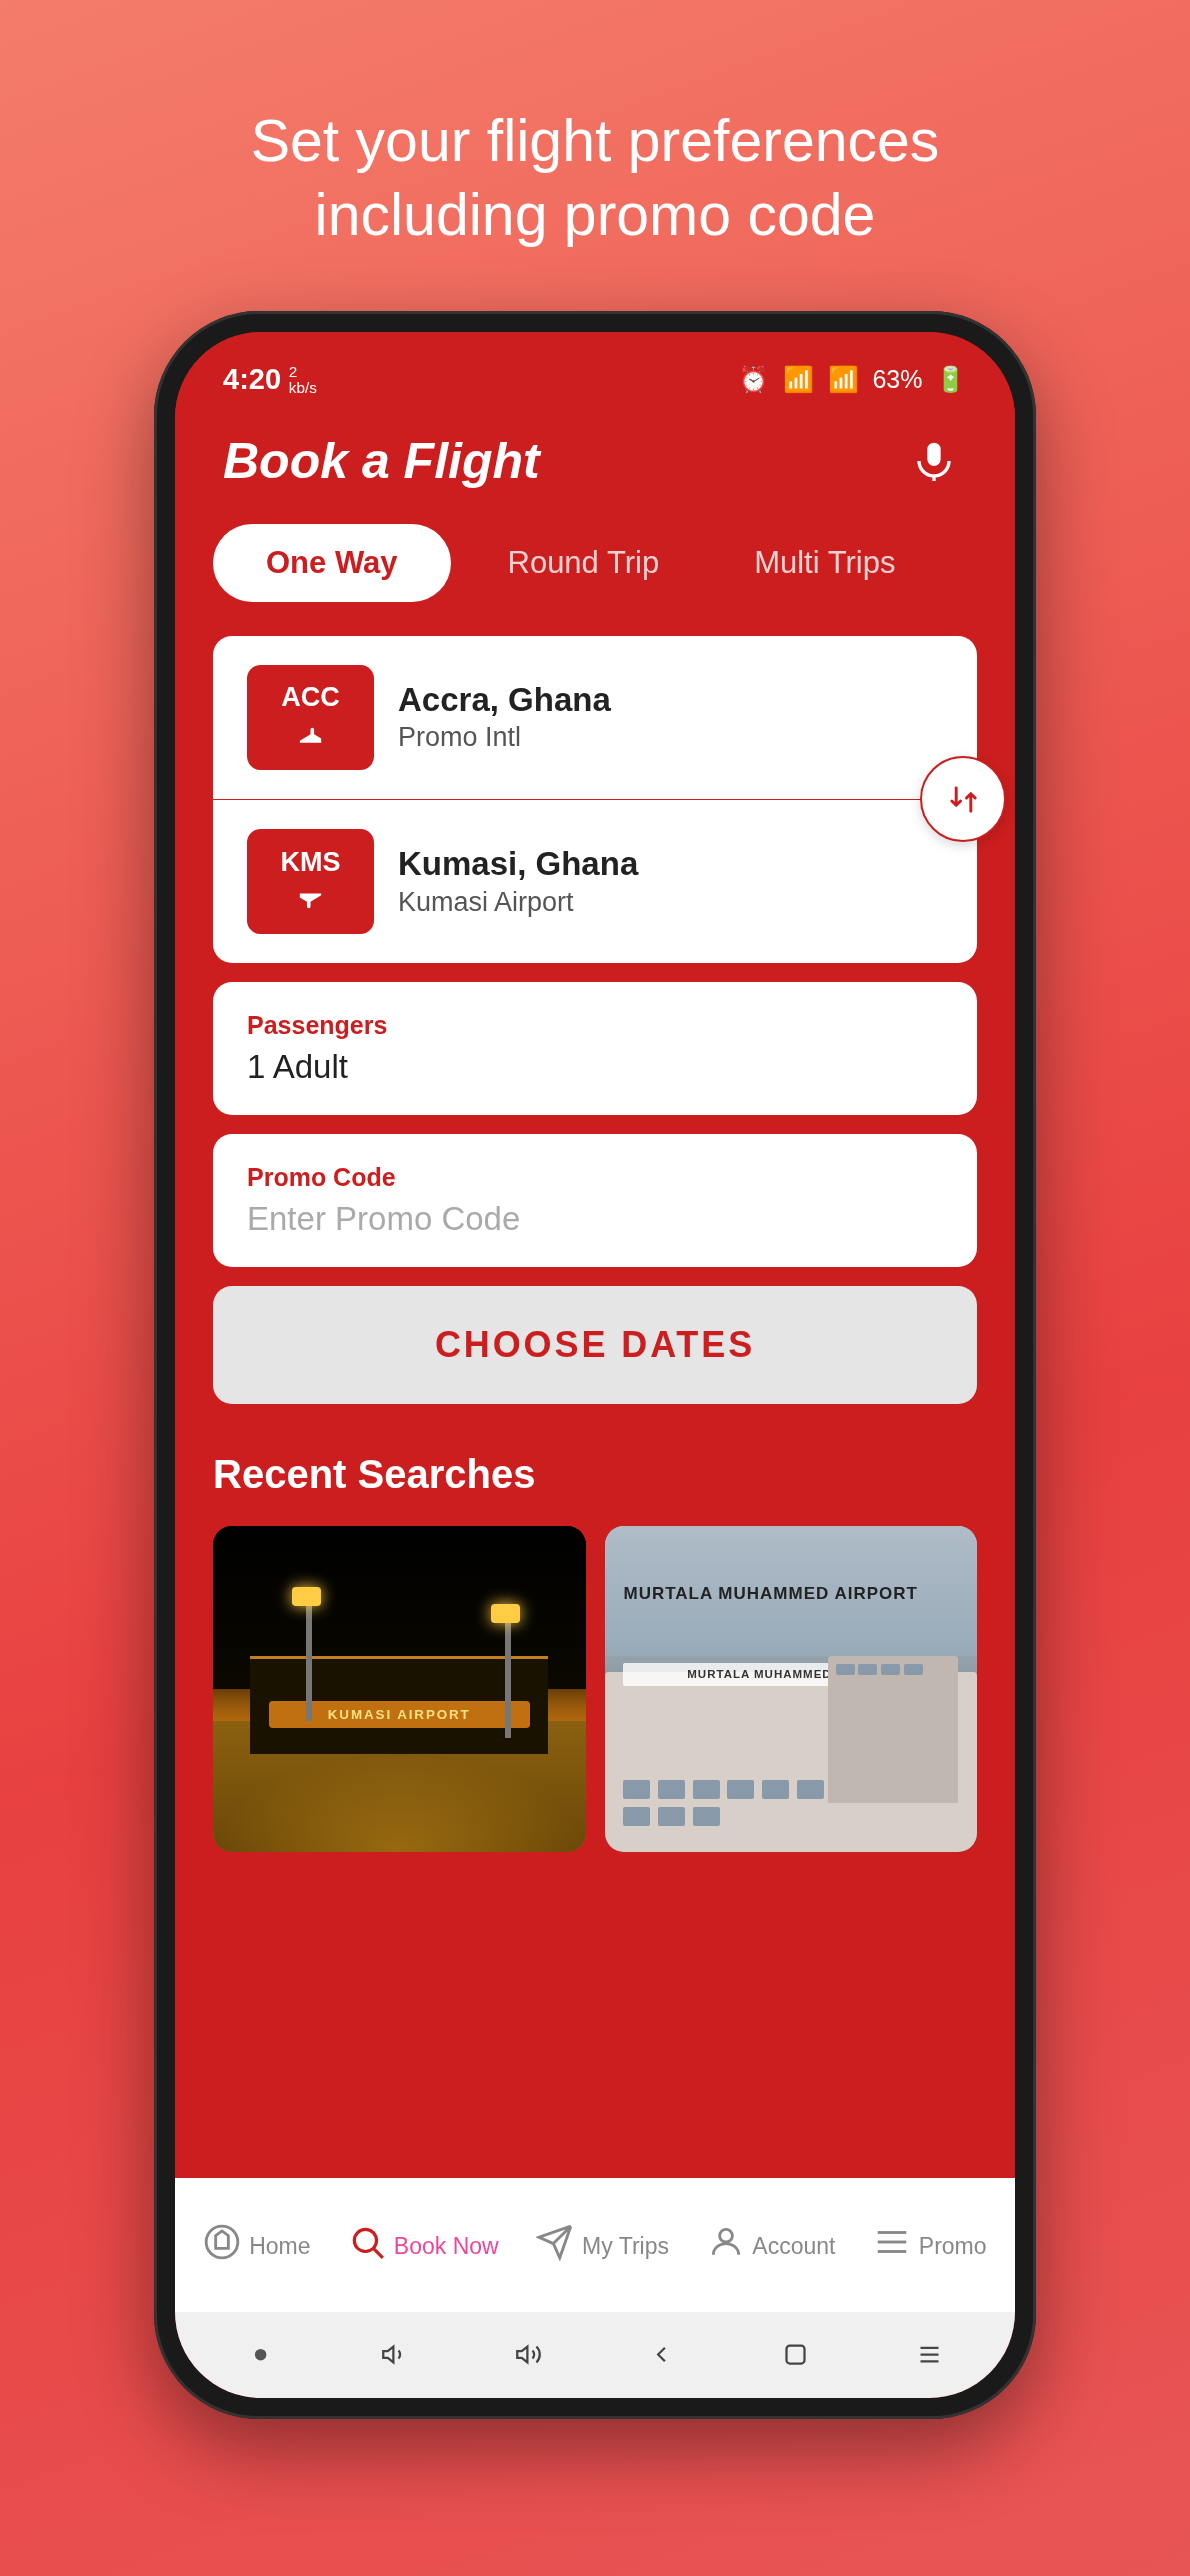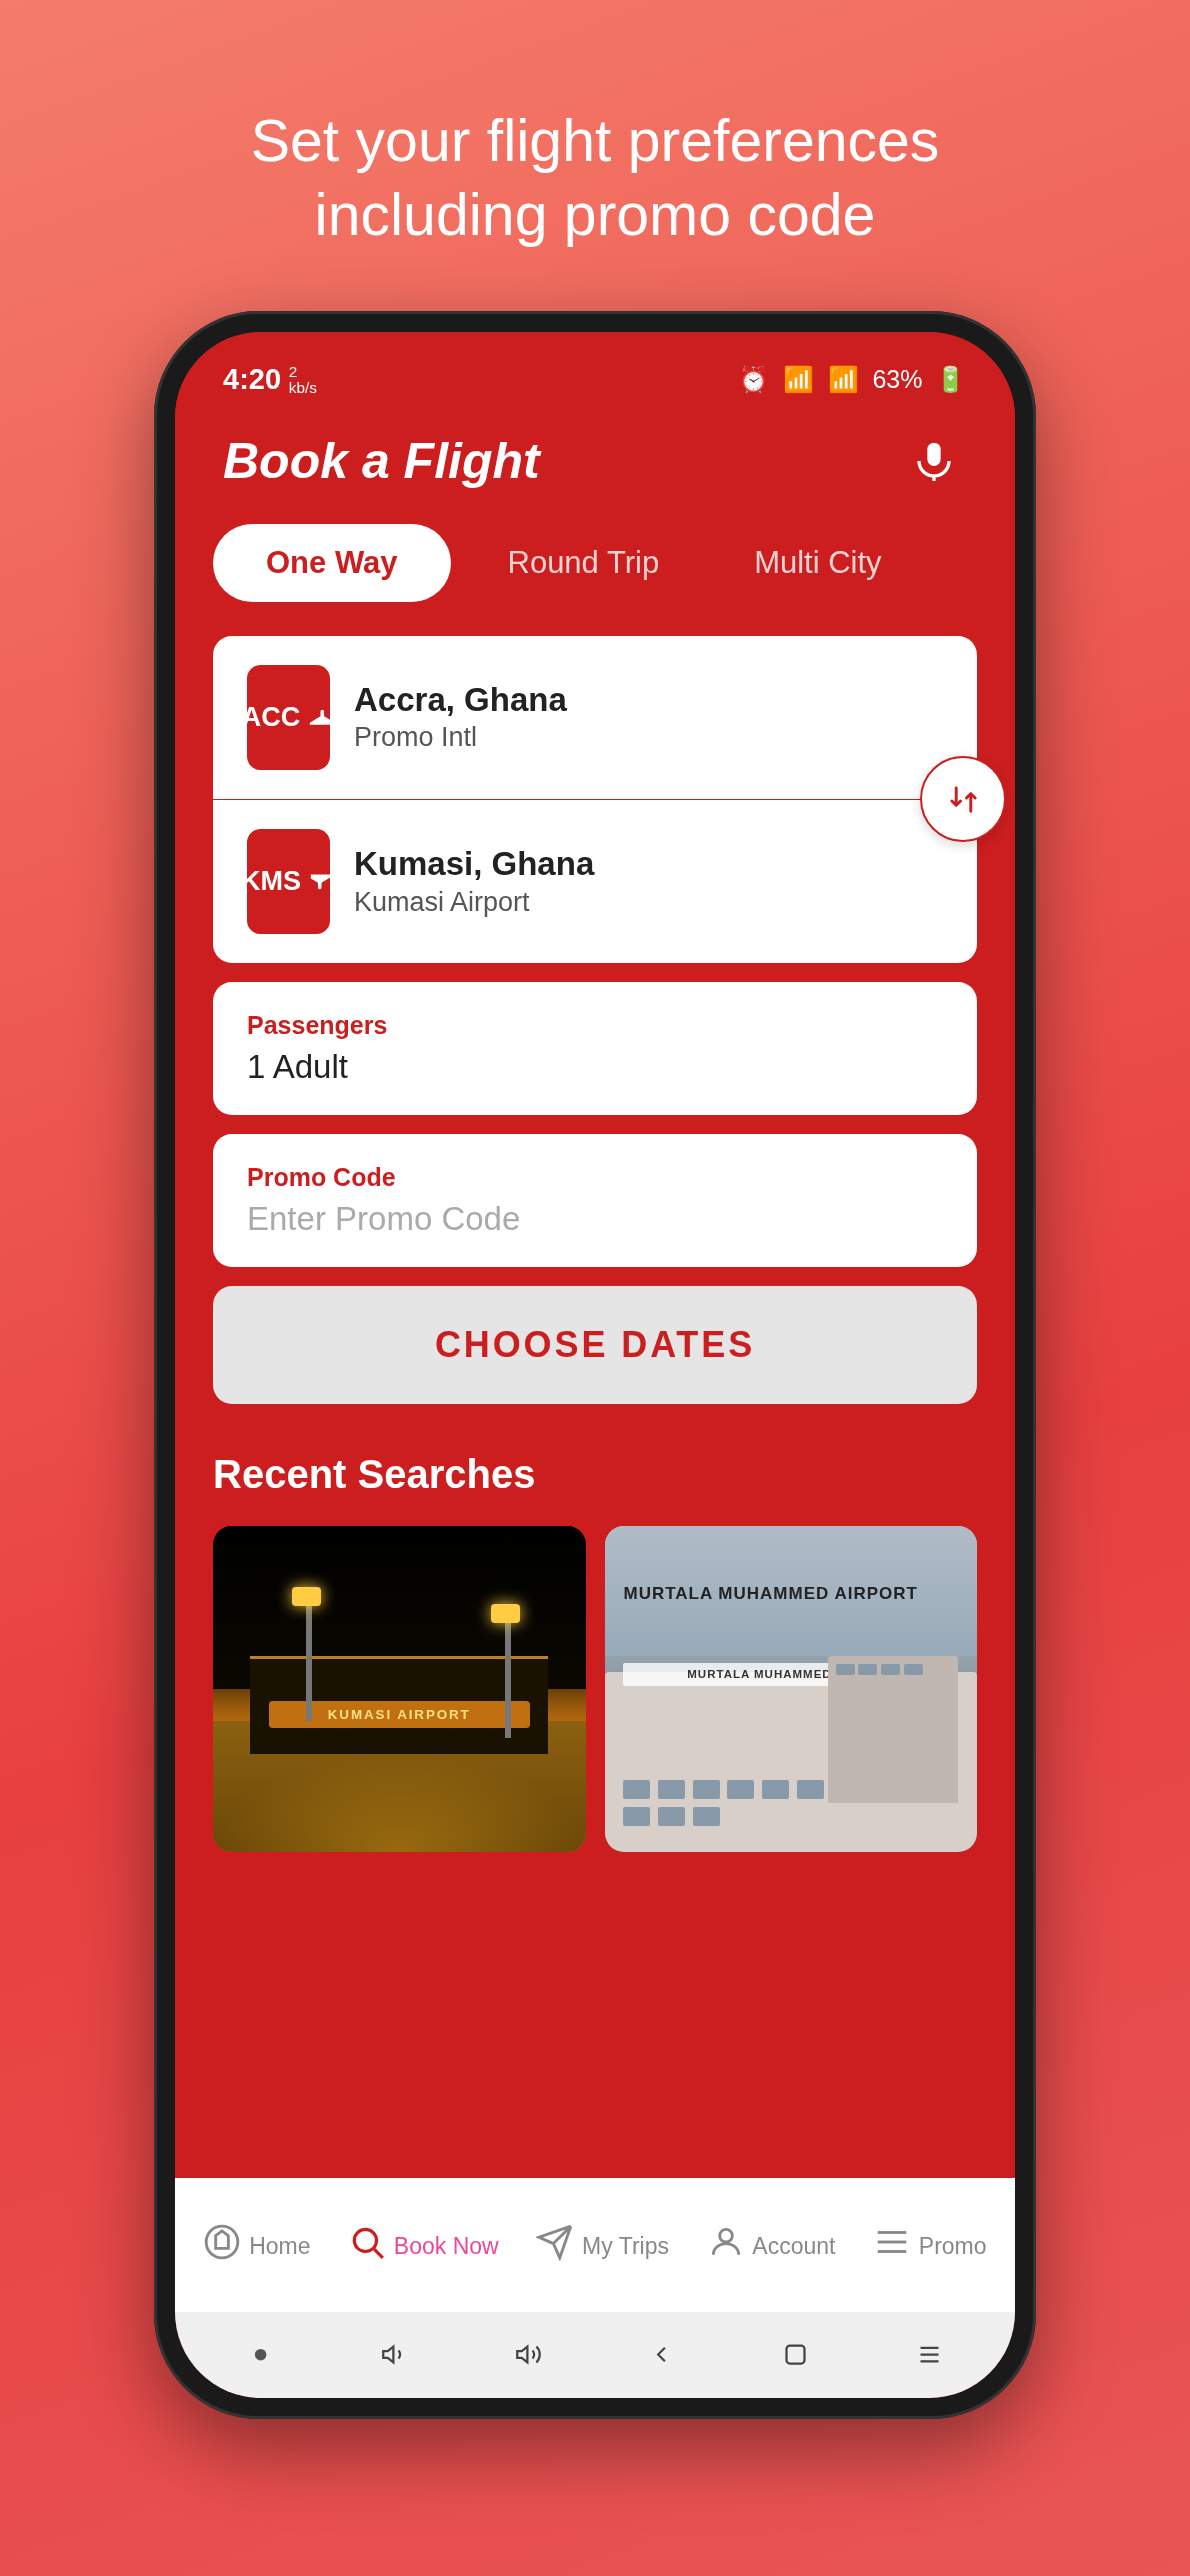"Multi City" button.trip-btn-inactive { text: City -> Trips }
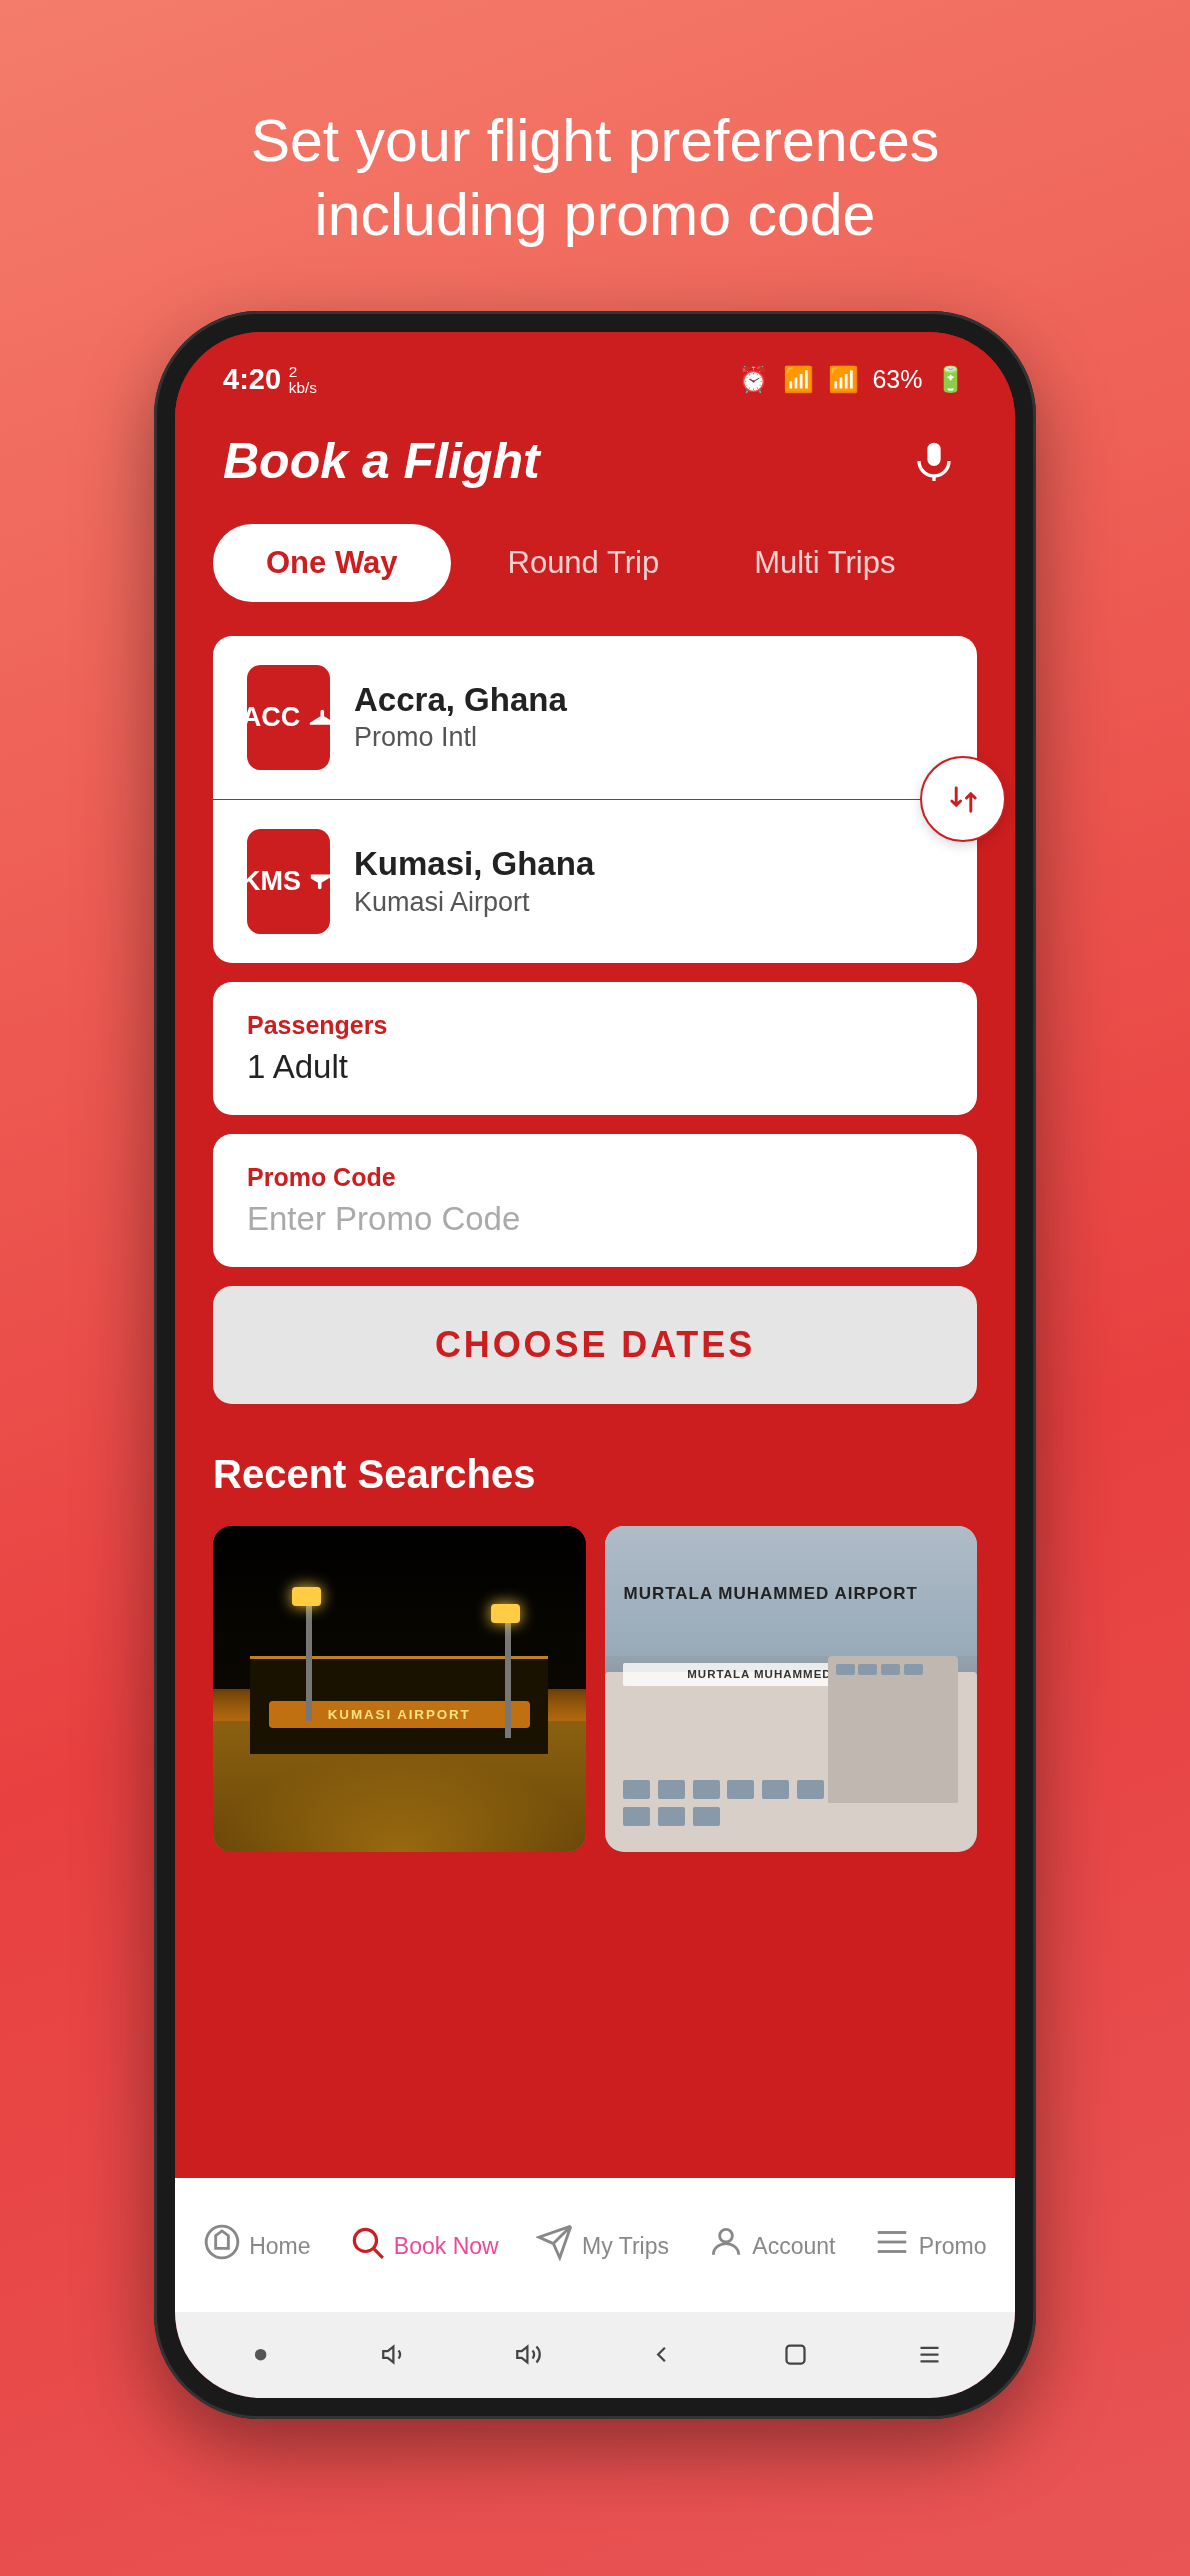"ACC" .airport-code-box { flex-direction: none -> column; width: 83px -> 127px }
